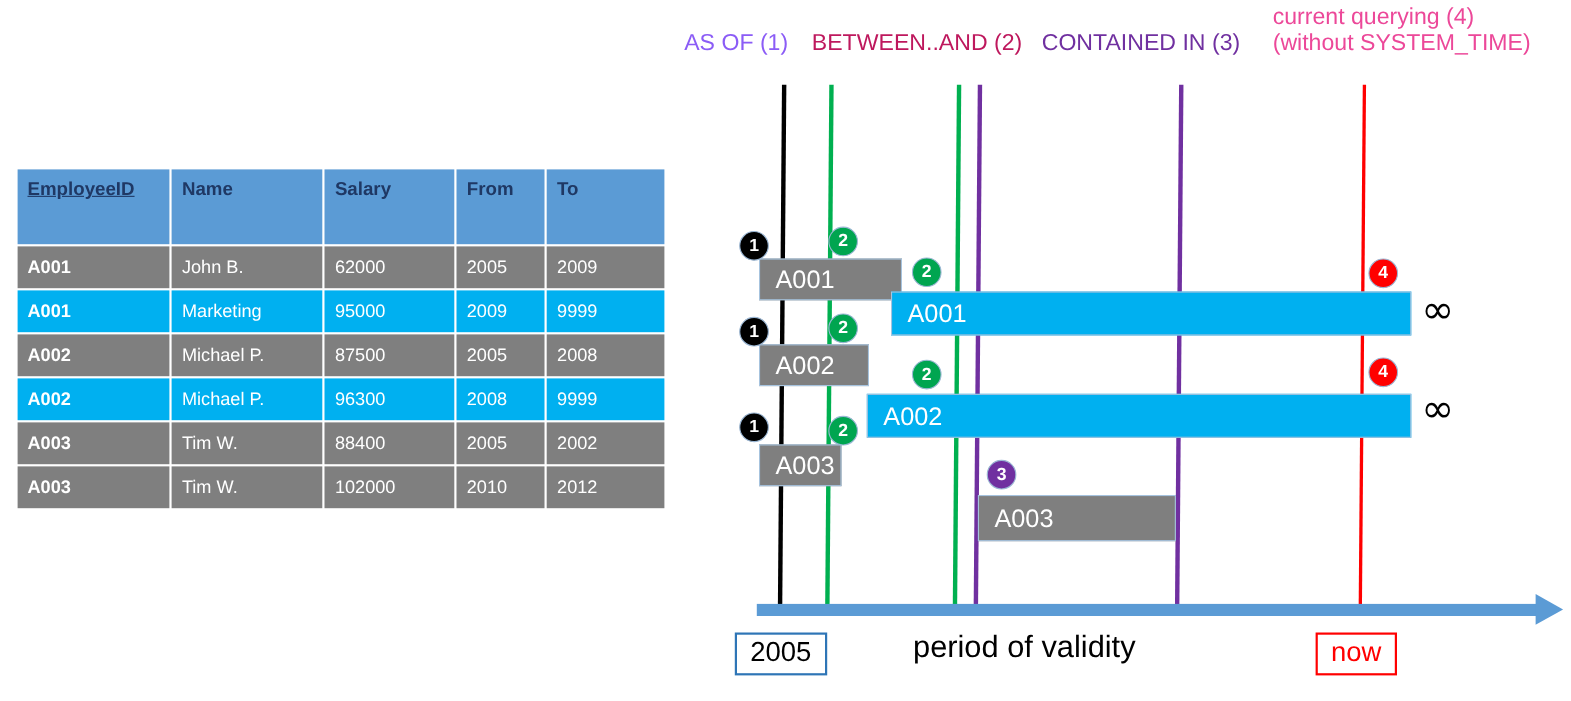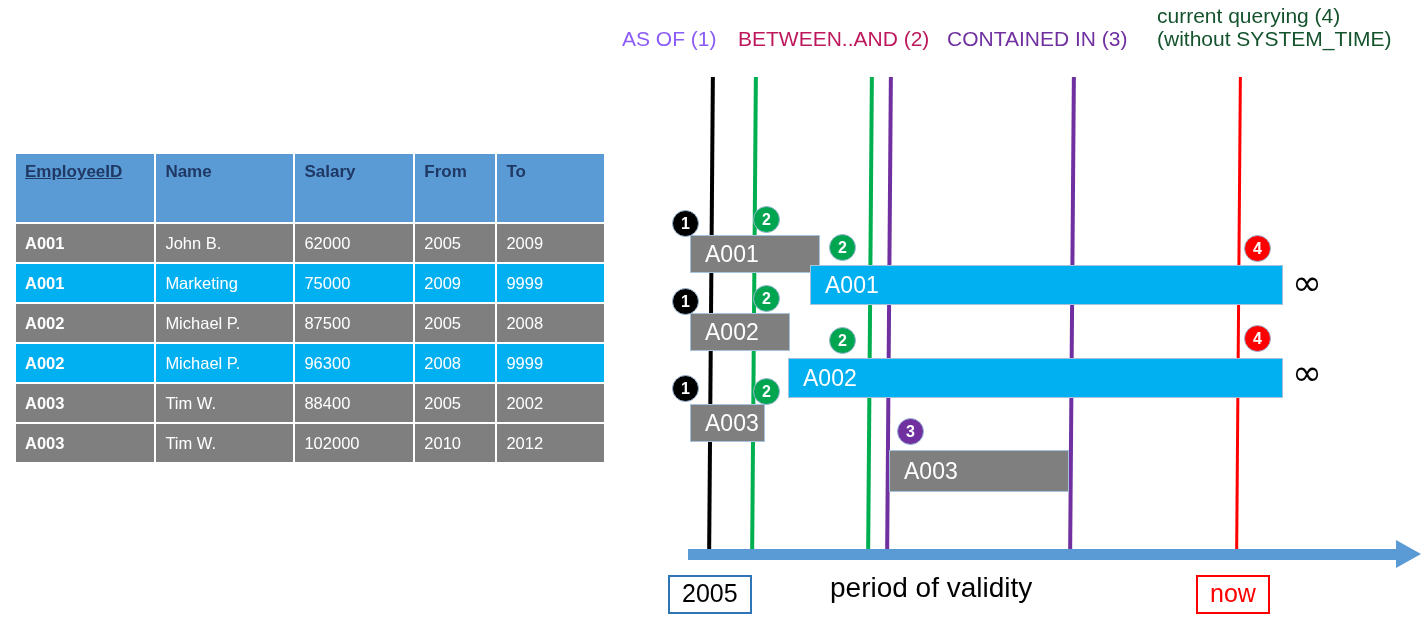"current querying (4)" .lg-current { color: #14532d -> #ec4899 }
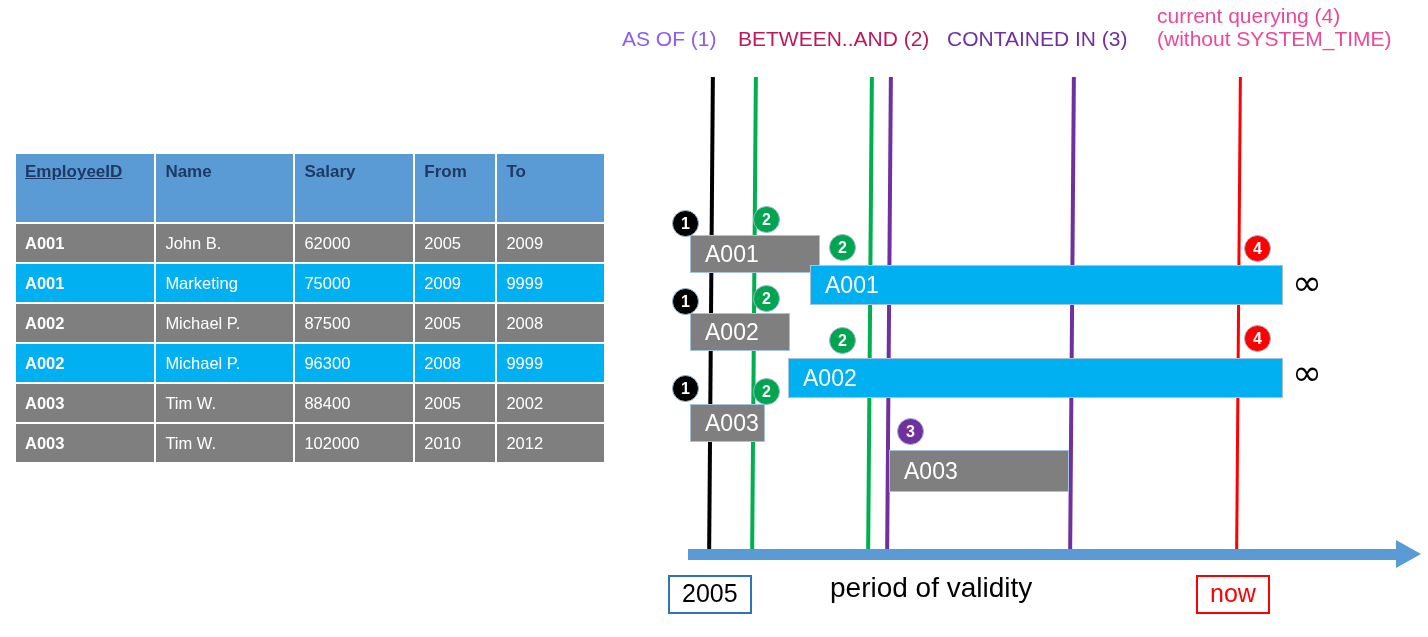"75000" td { text: 75000 -> 95000 }
